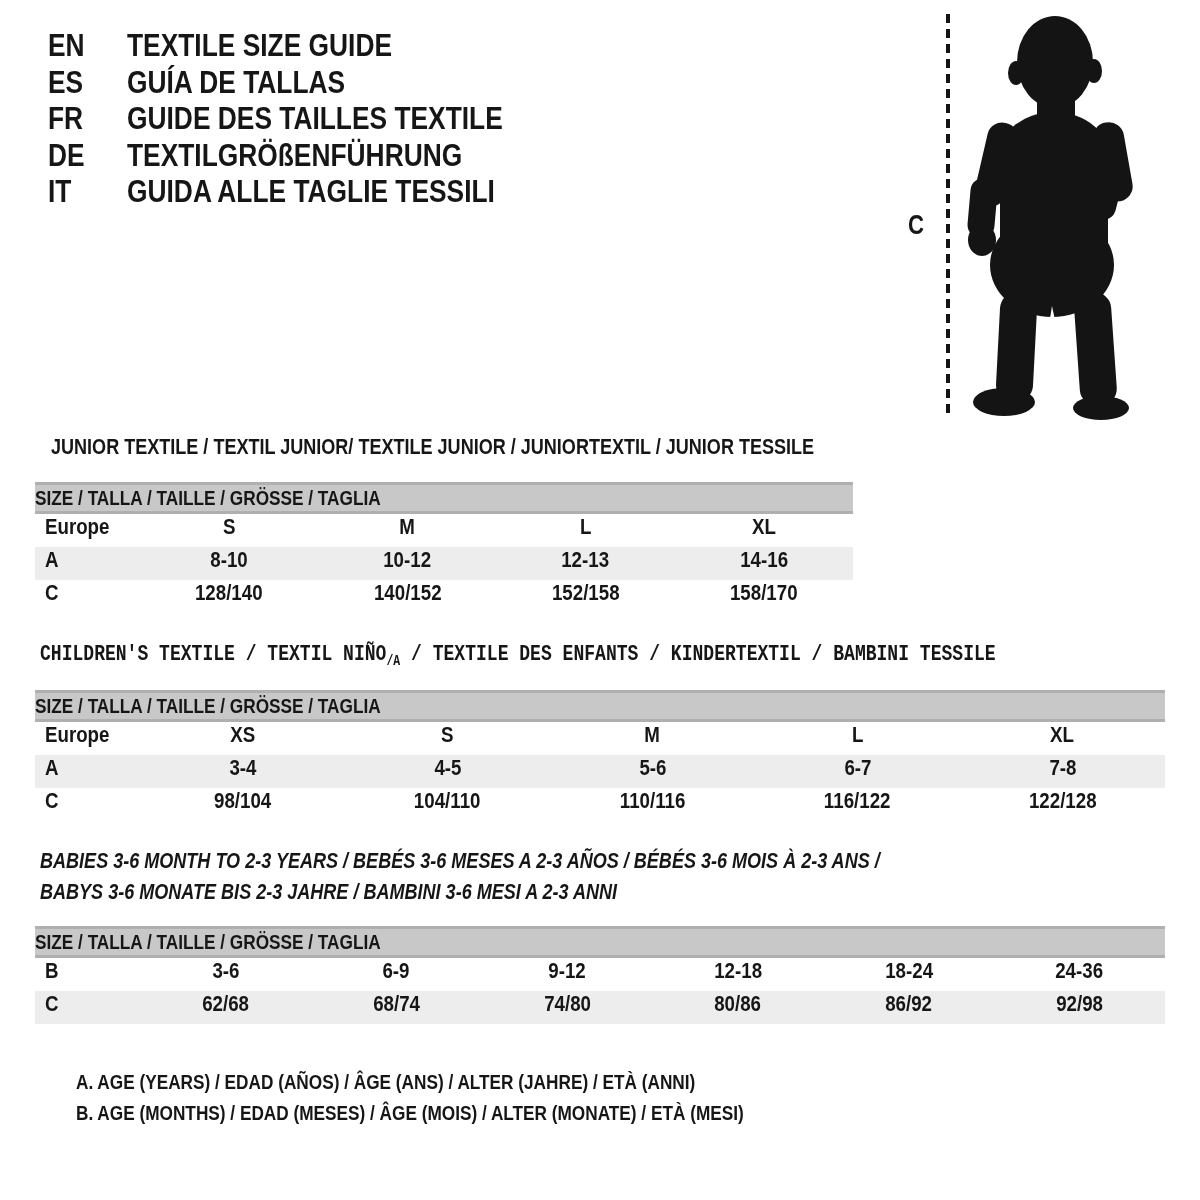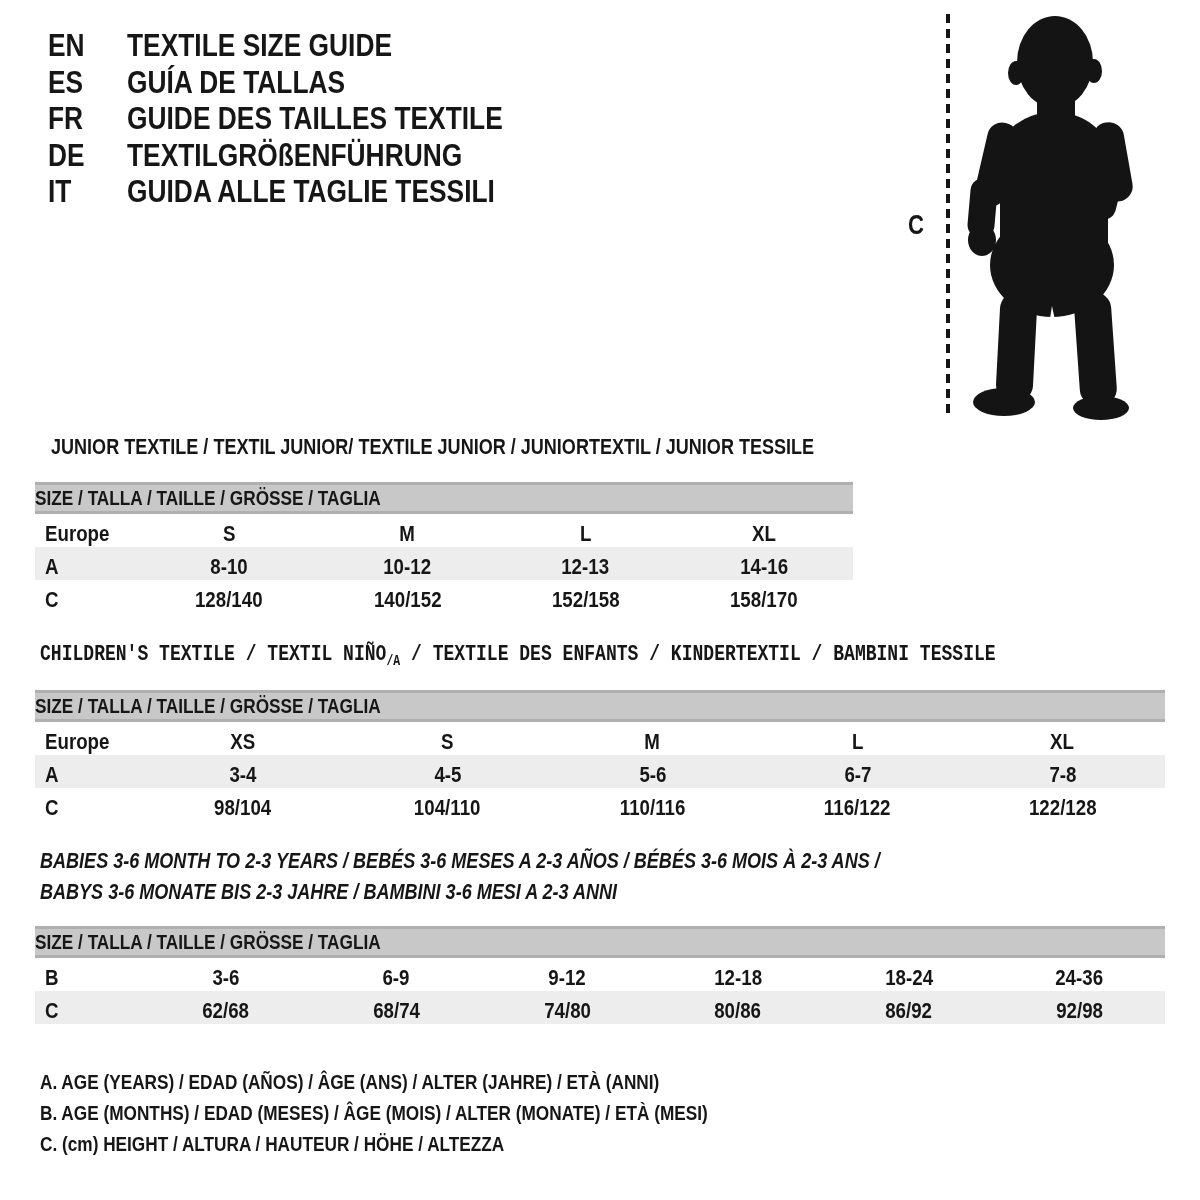"Europe" .cell { align-items: flex-end -> flex-start }
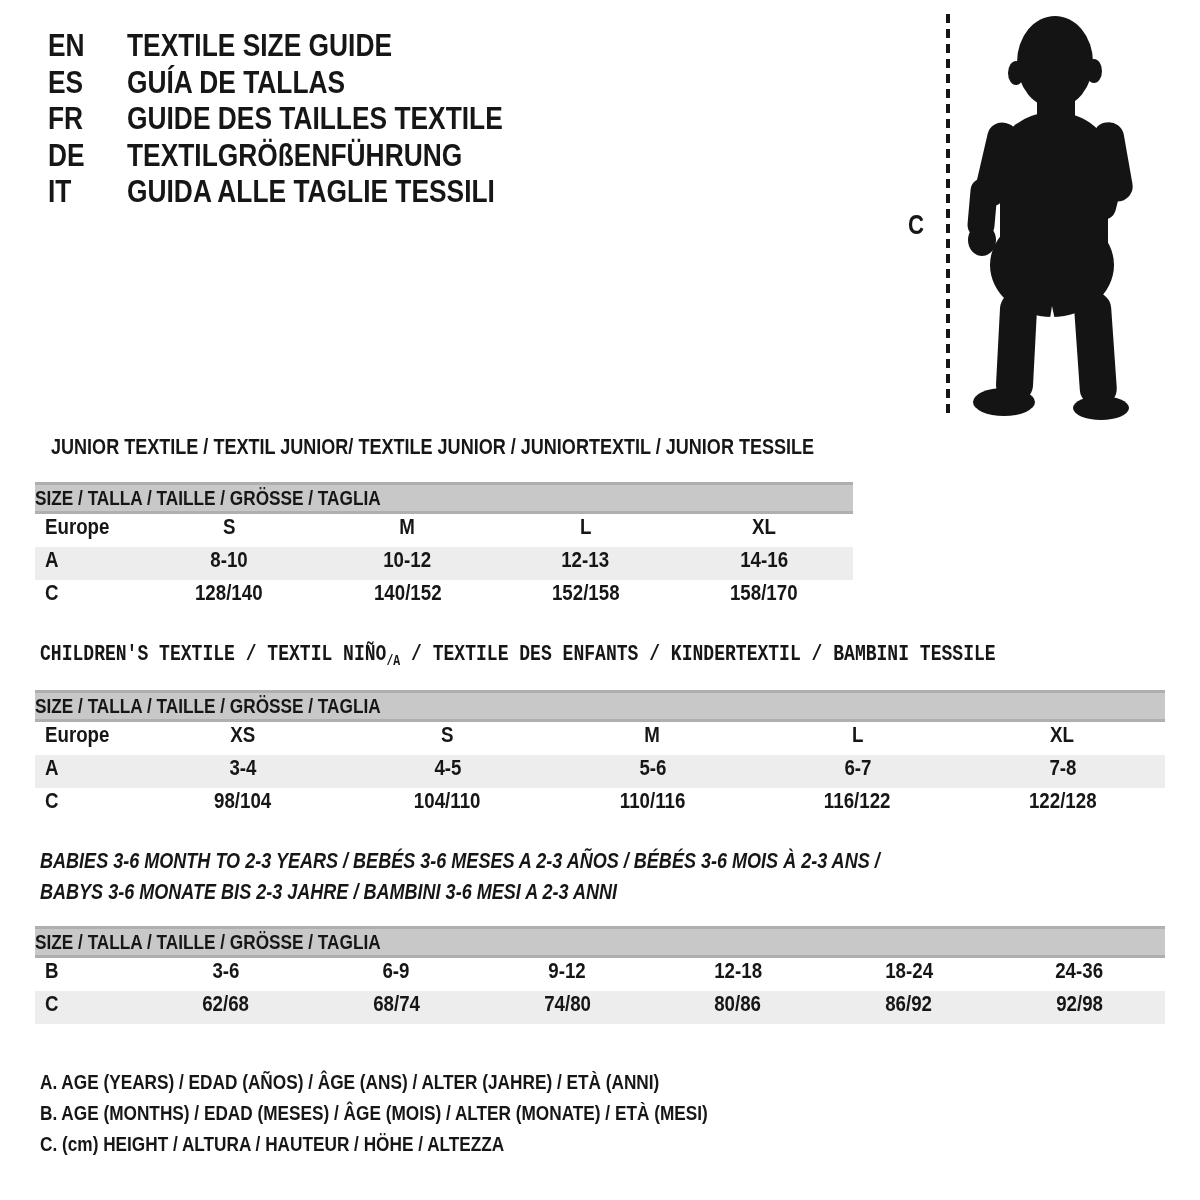"A. AGE (YEARS) / EDAD" .footnotes div { margin-left: none -> 36px }
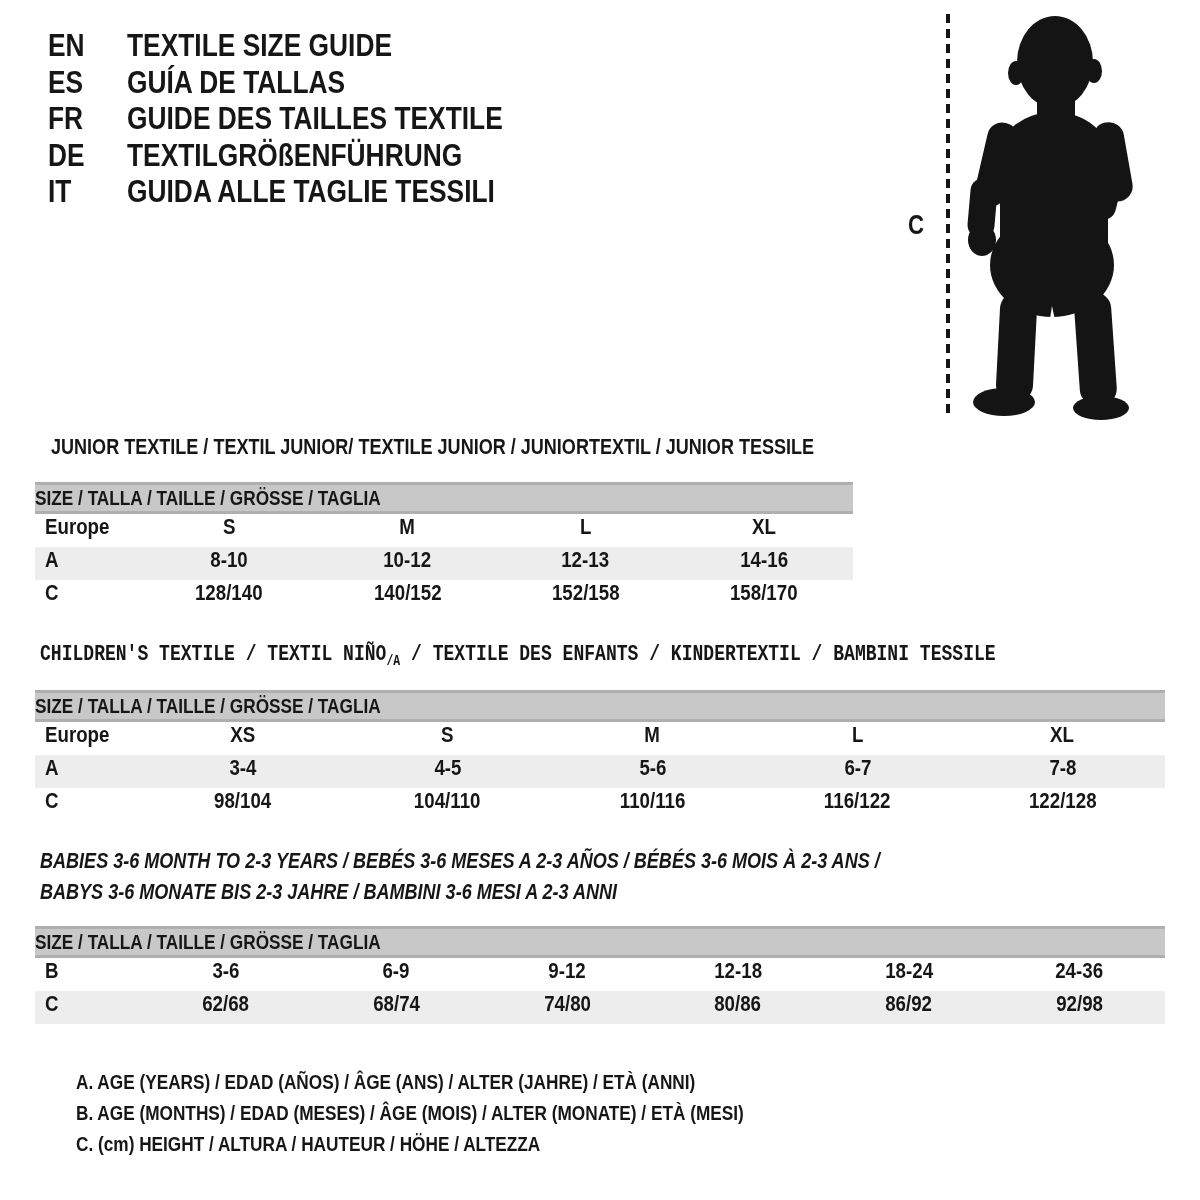"C. (cm) HEIGHT / ALTURA" div { html: <div><span>C. (cm) HEIGHT / ALTURA / HAUTEUR / HÖHE / ALTEZZA</span></div> -> none }
